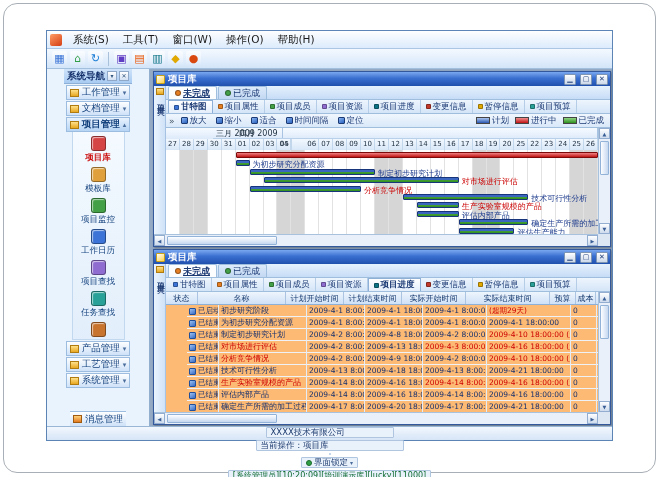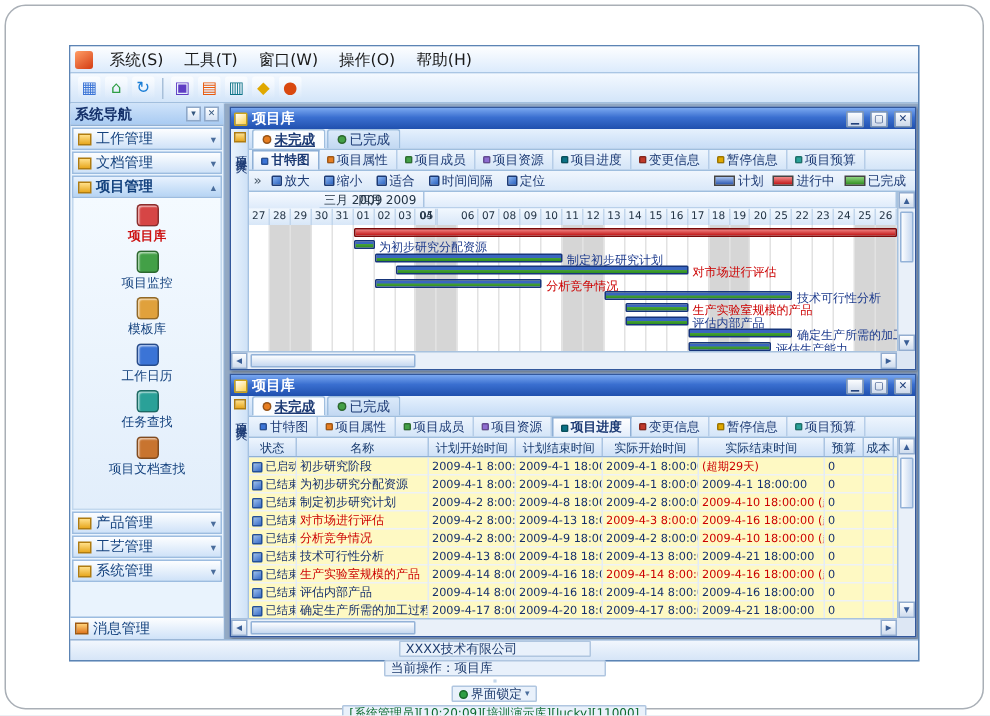"系统导航" .sidebar { align-items: none -> center }
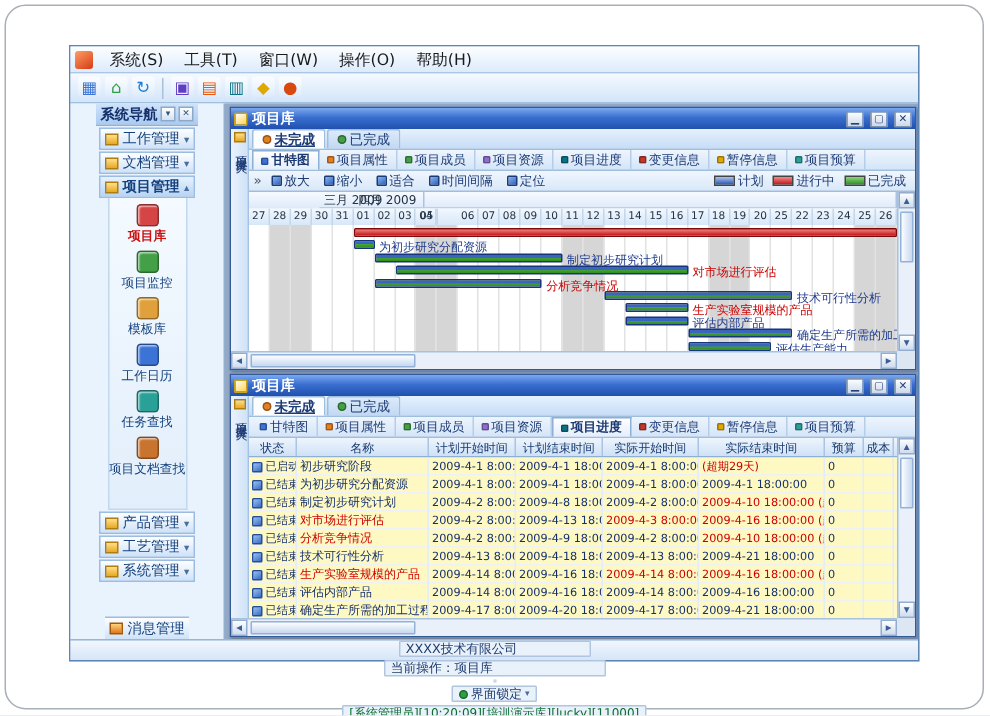"项目监控" div.side-item { order: before "模板库" -> after "模板库" }
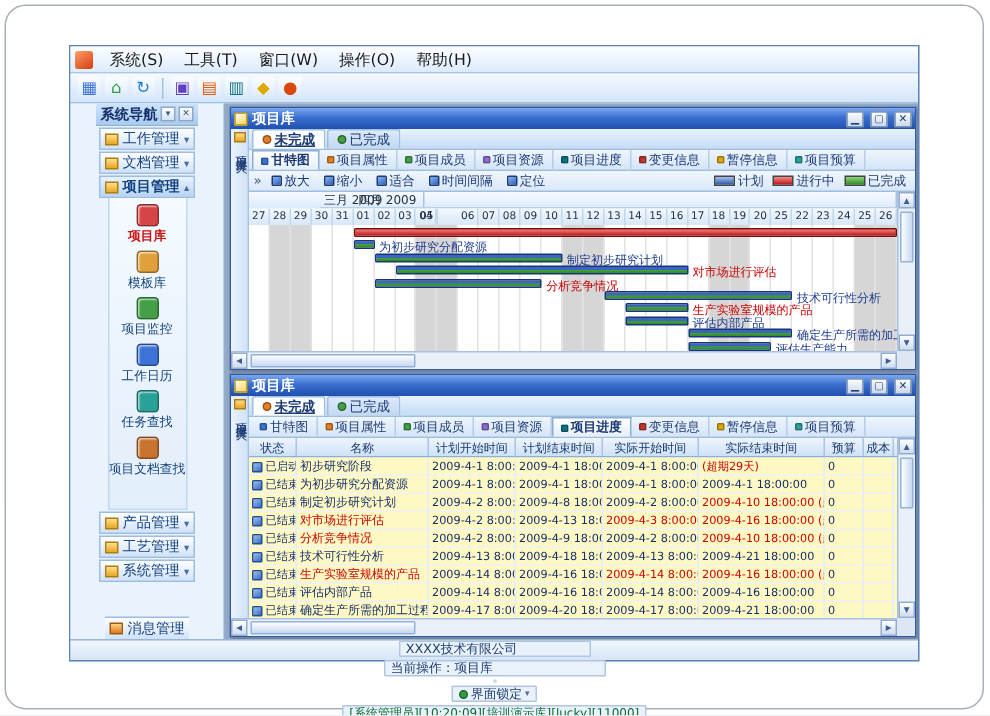"项目查找" div.side-item { html: none -> <div> <span></span> <span>项目查找</span> </div> }
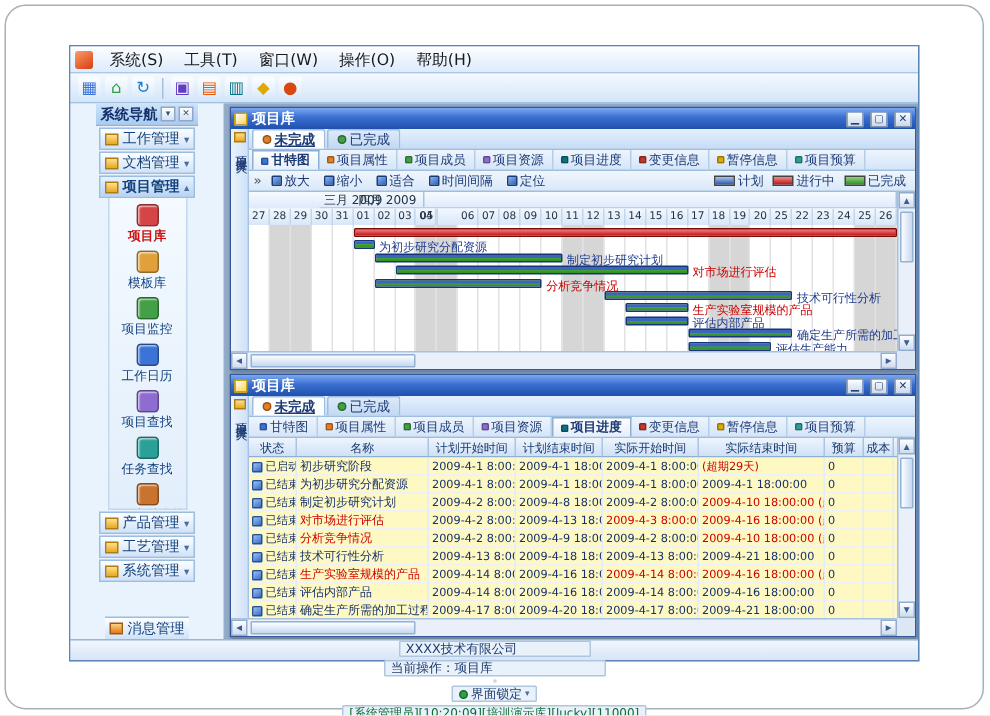"已启动" .tbl-body { background: #fef9c3 -> #fdba74; padding-left: none -> 21px }
